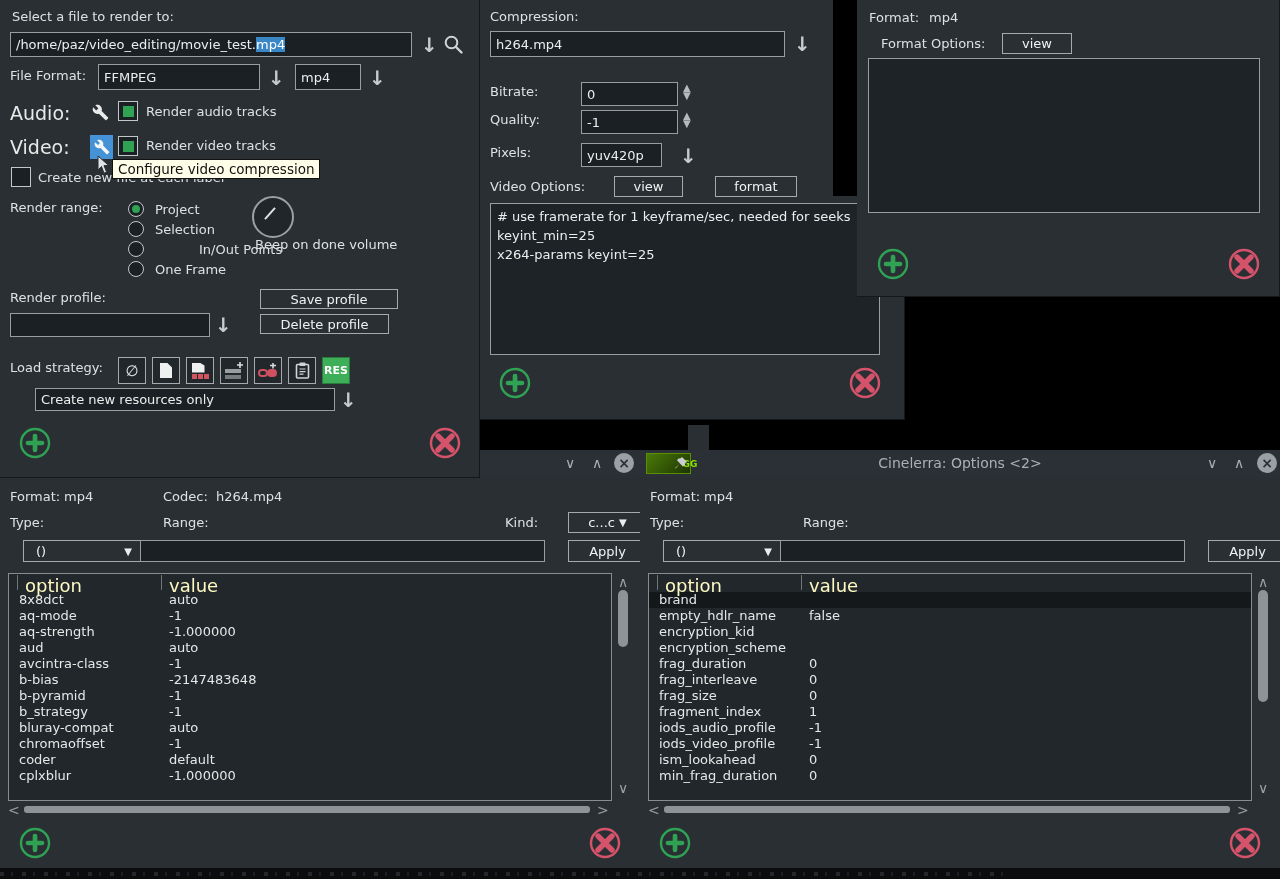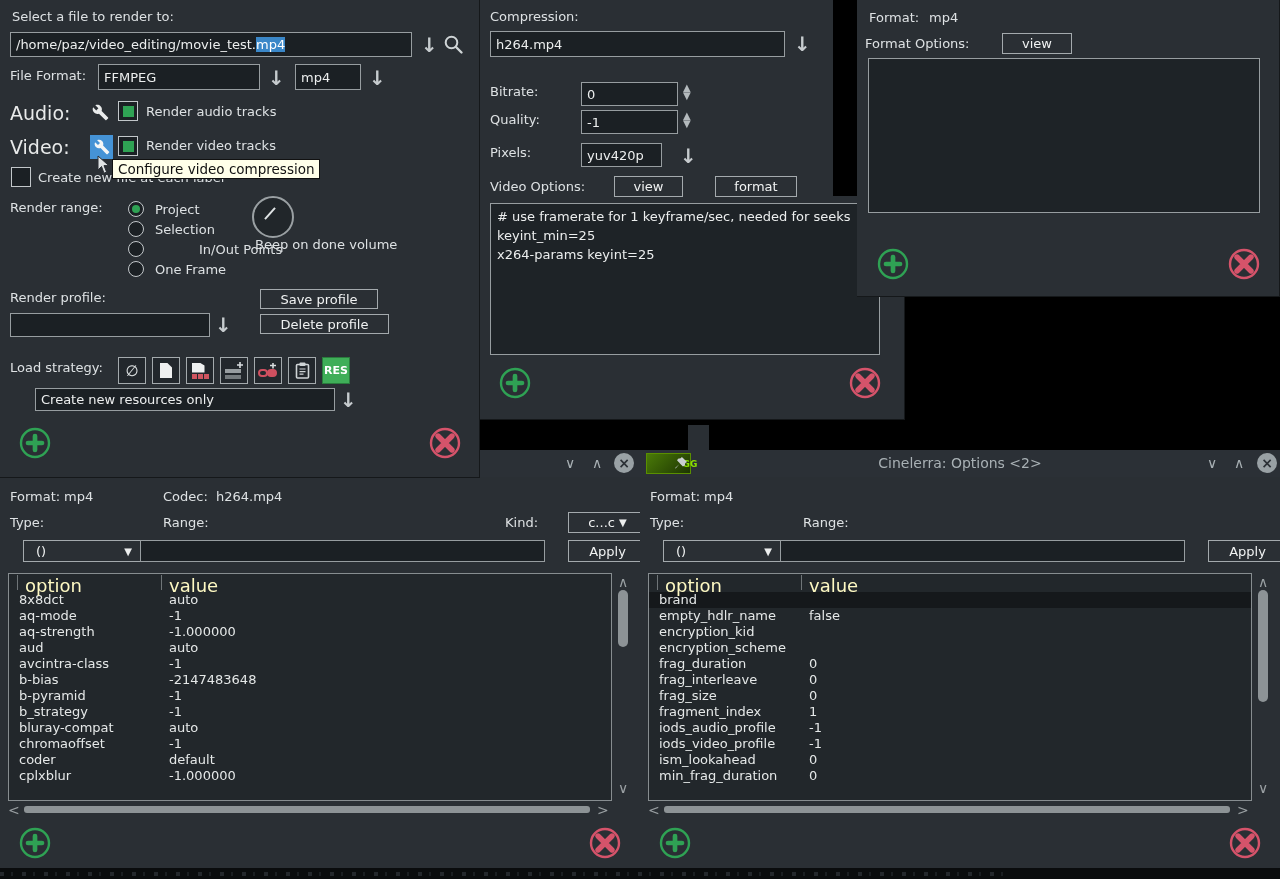"Format Options:" span.lbl { left: 8px -> 24px }
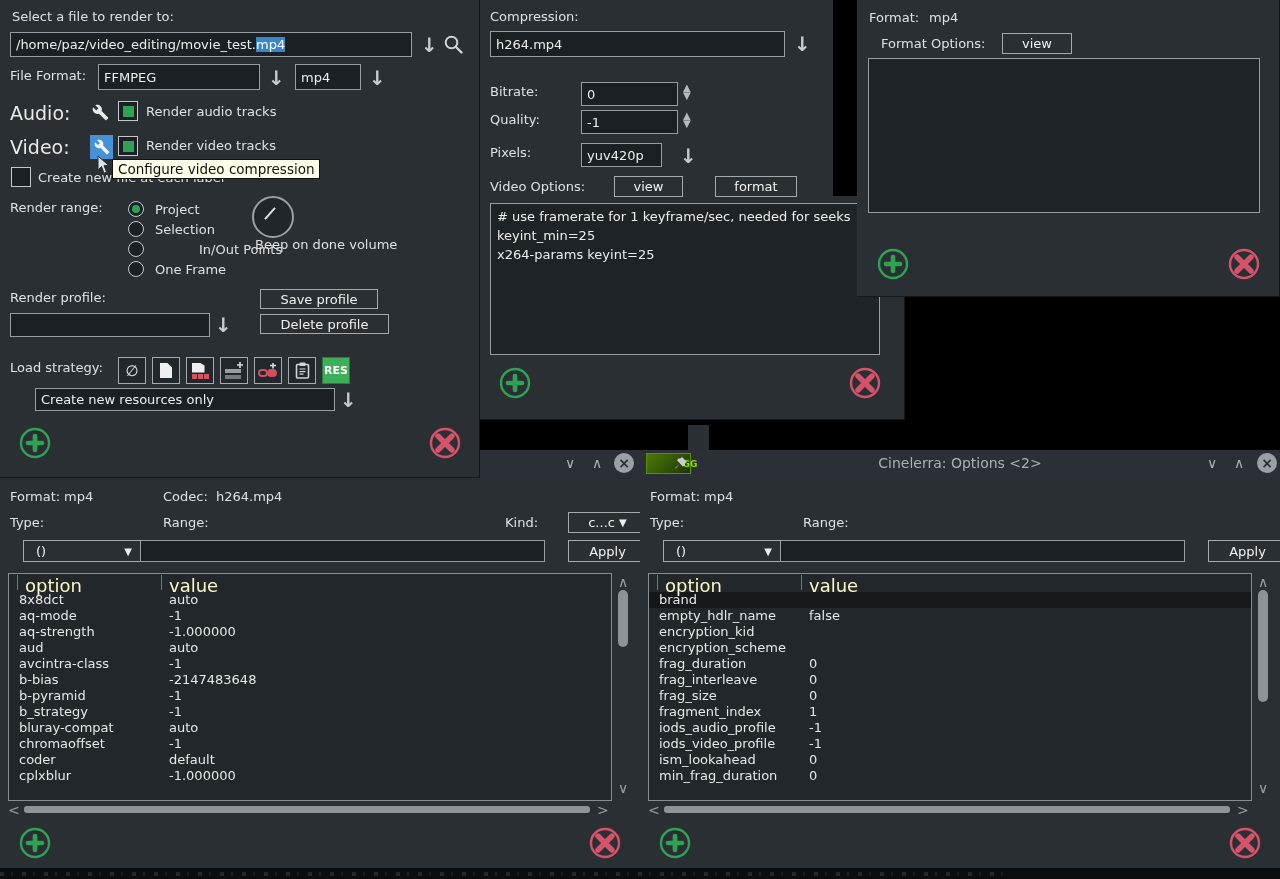"Save profile" div.btn { width: 118px -> 138px }
